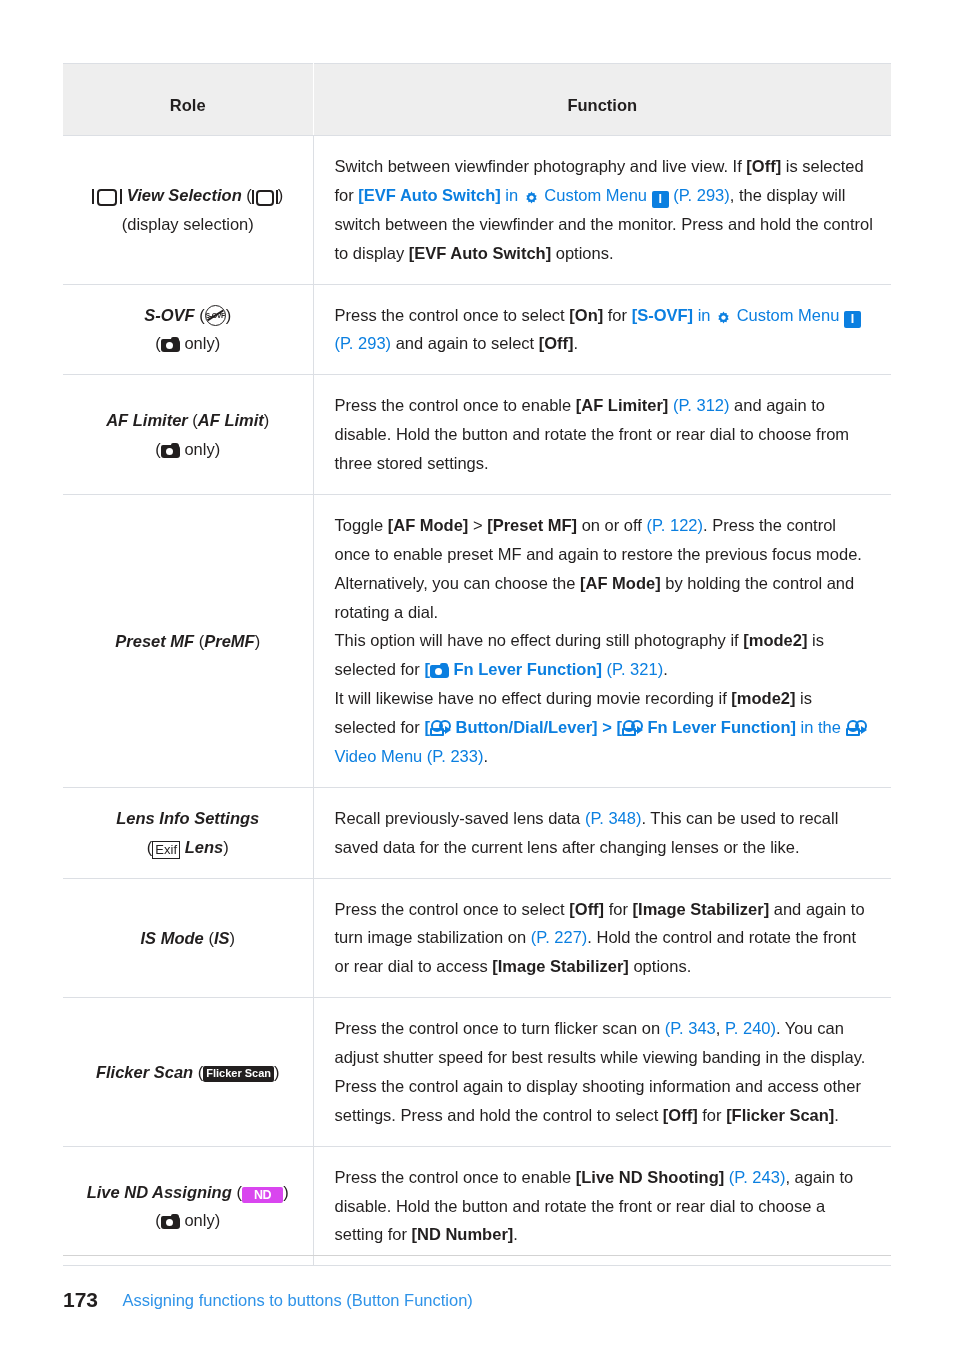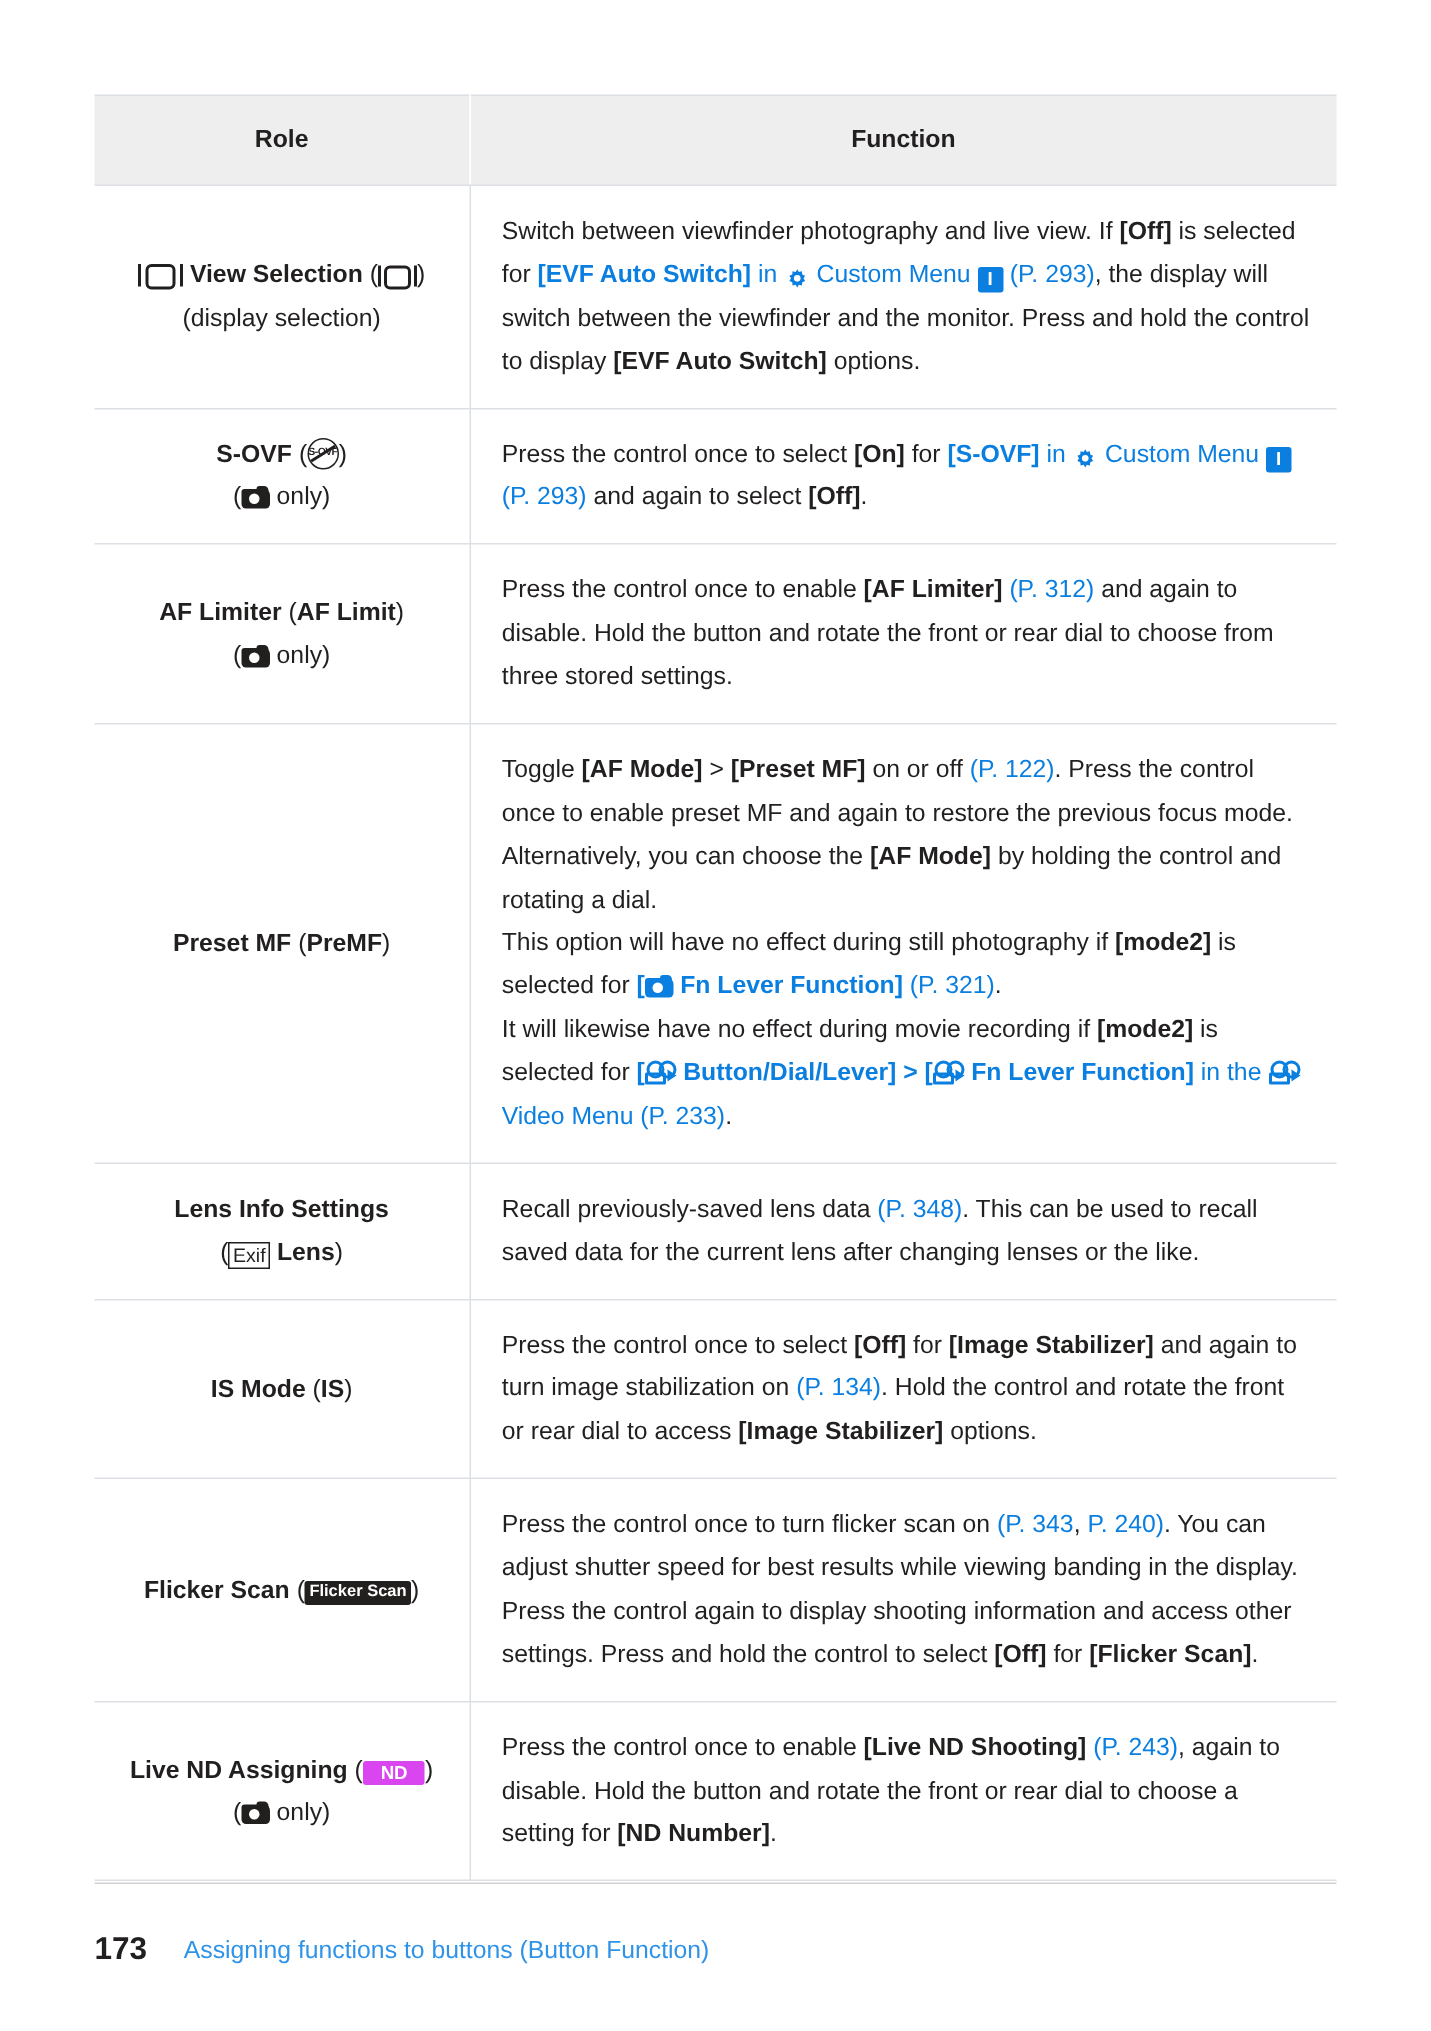"Role" .tbl th { padding: 20px 8px 20px 8px -> 32px 8px 20px 8px }
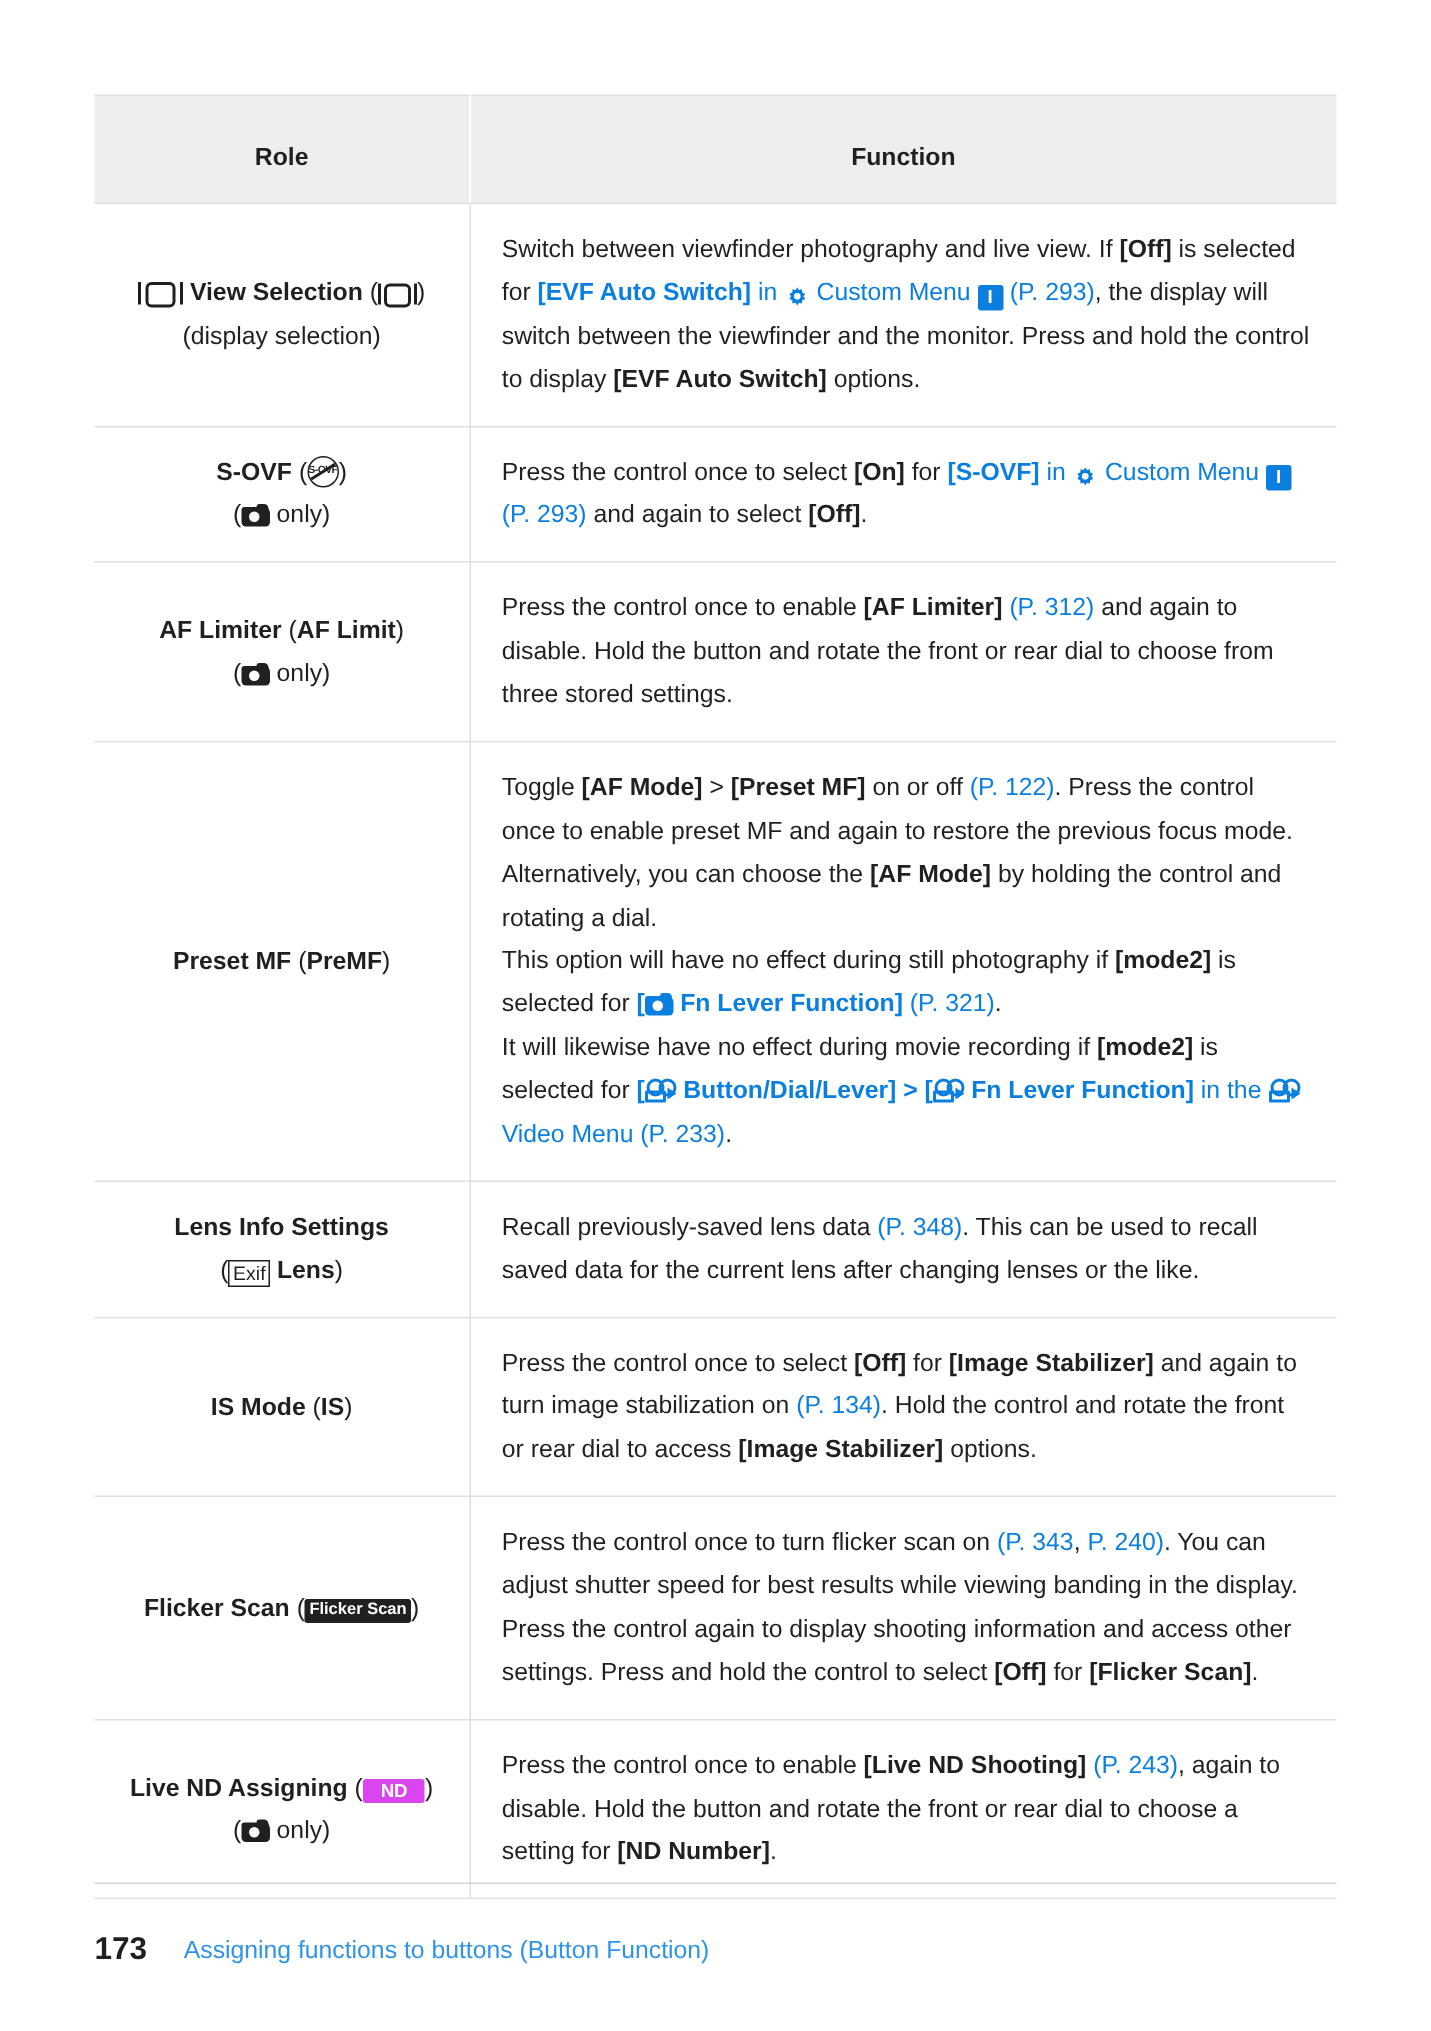"View Selection" .rolename { font-style: none -> italic }
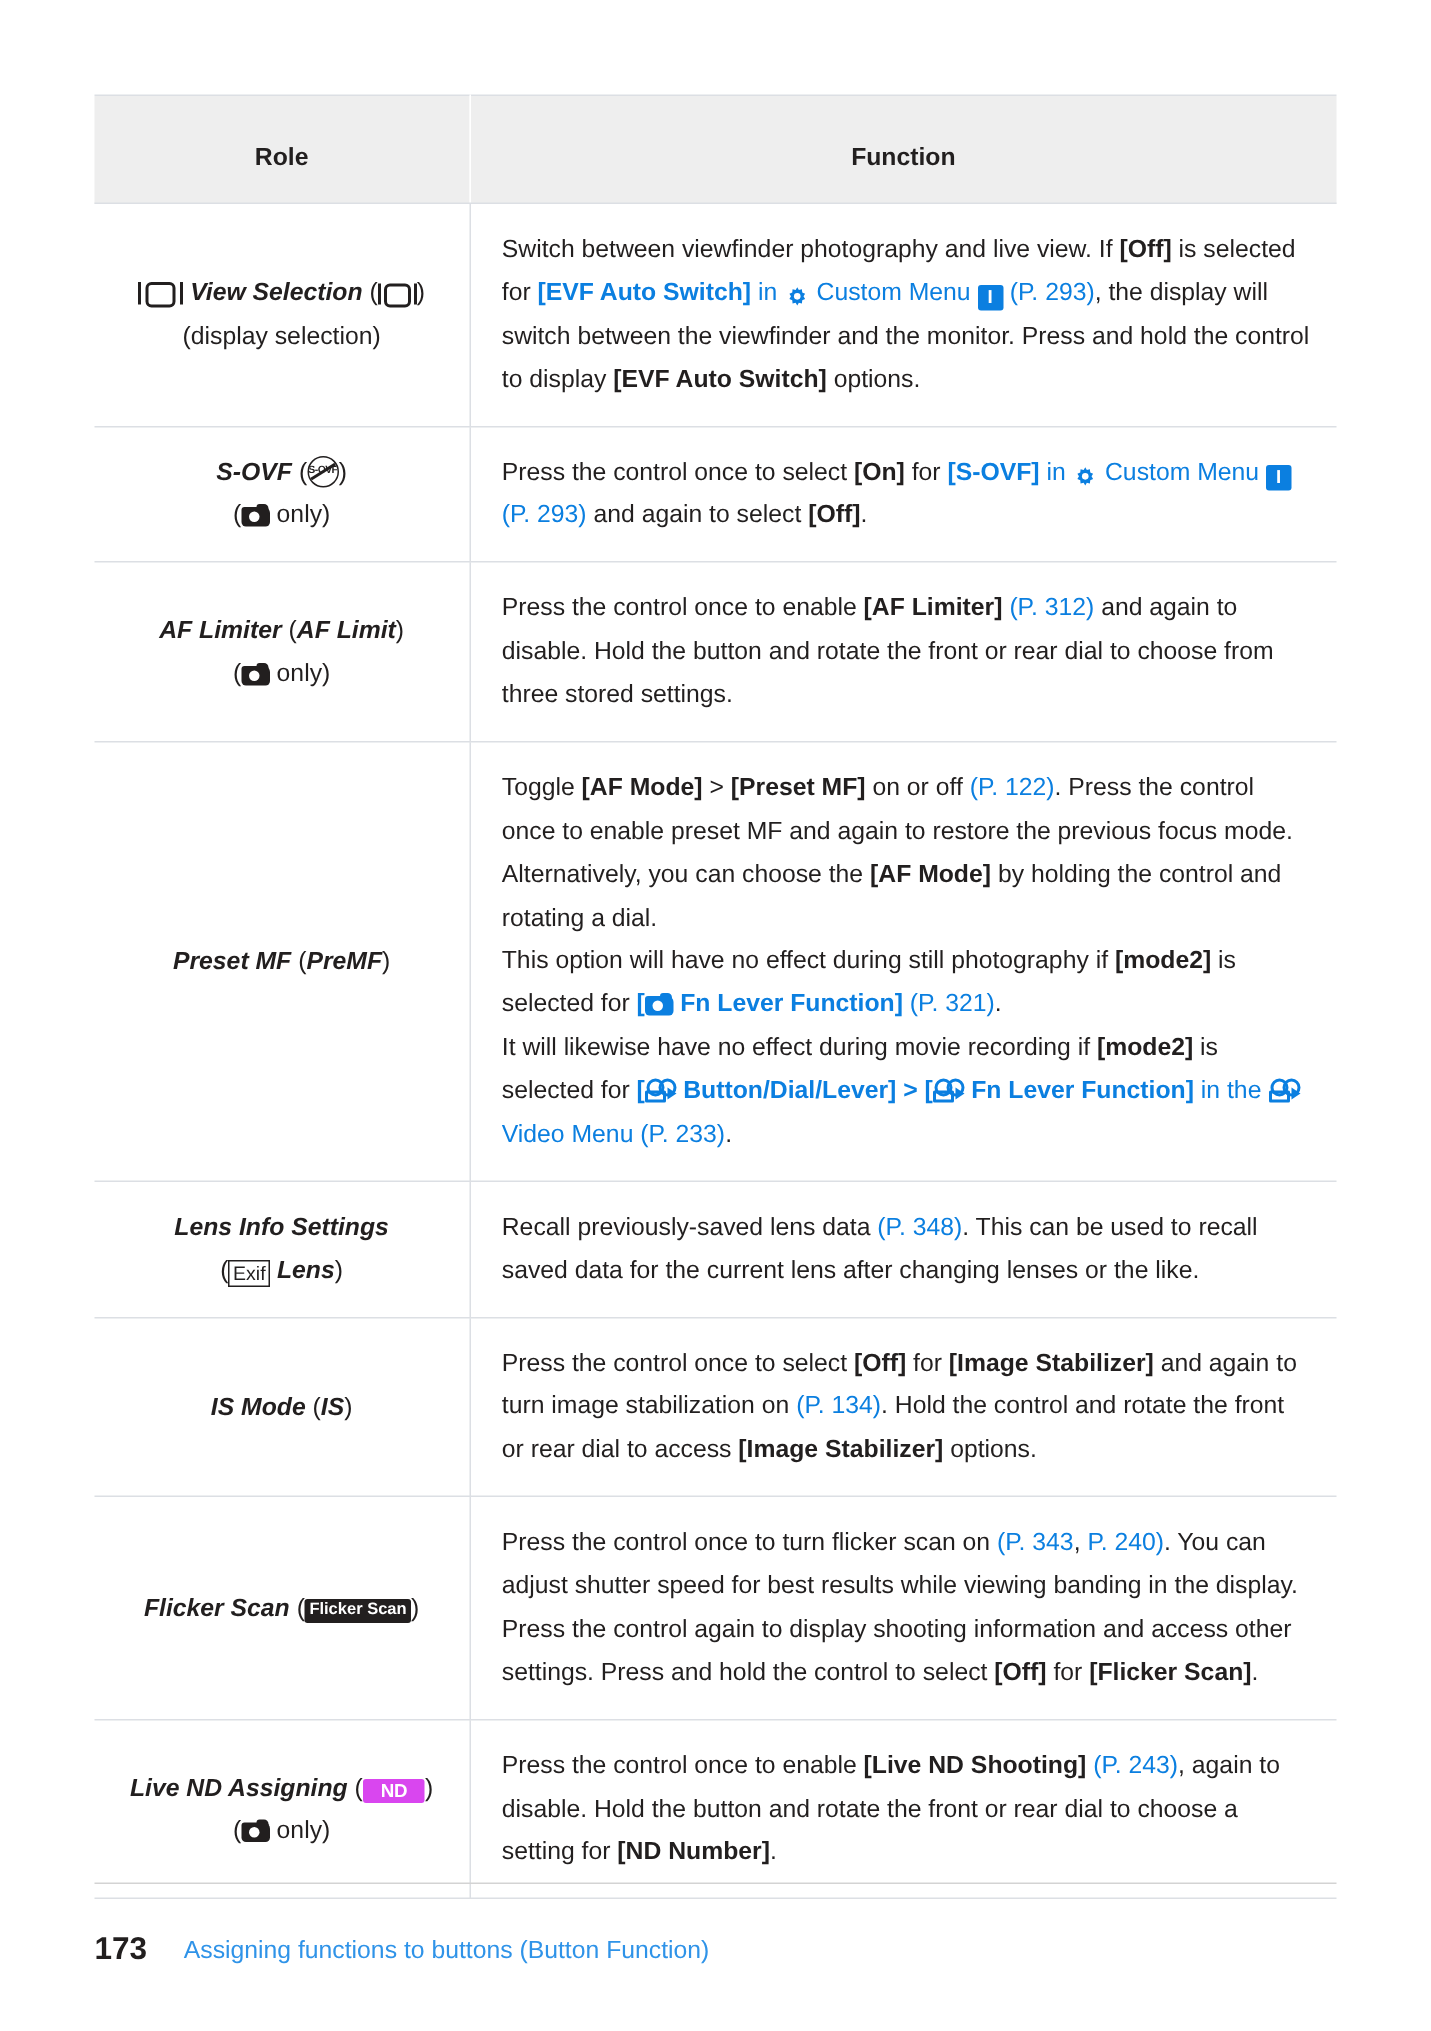"(P. 134)" span.lnk { text: 134 -> 227 }
